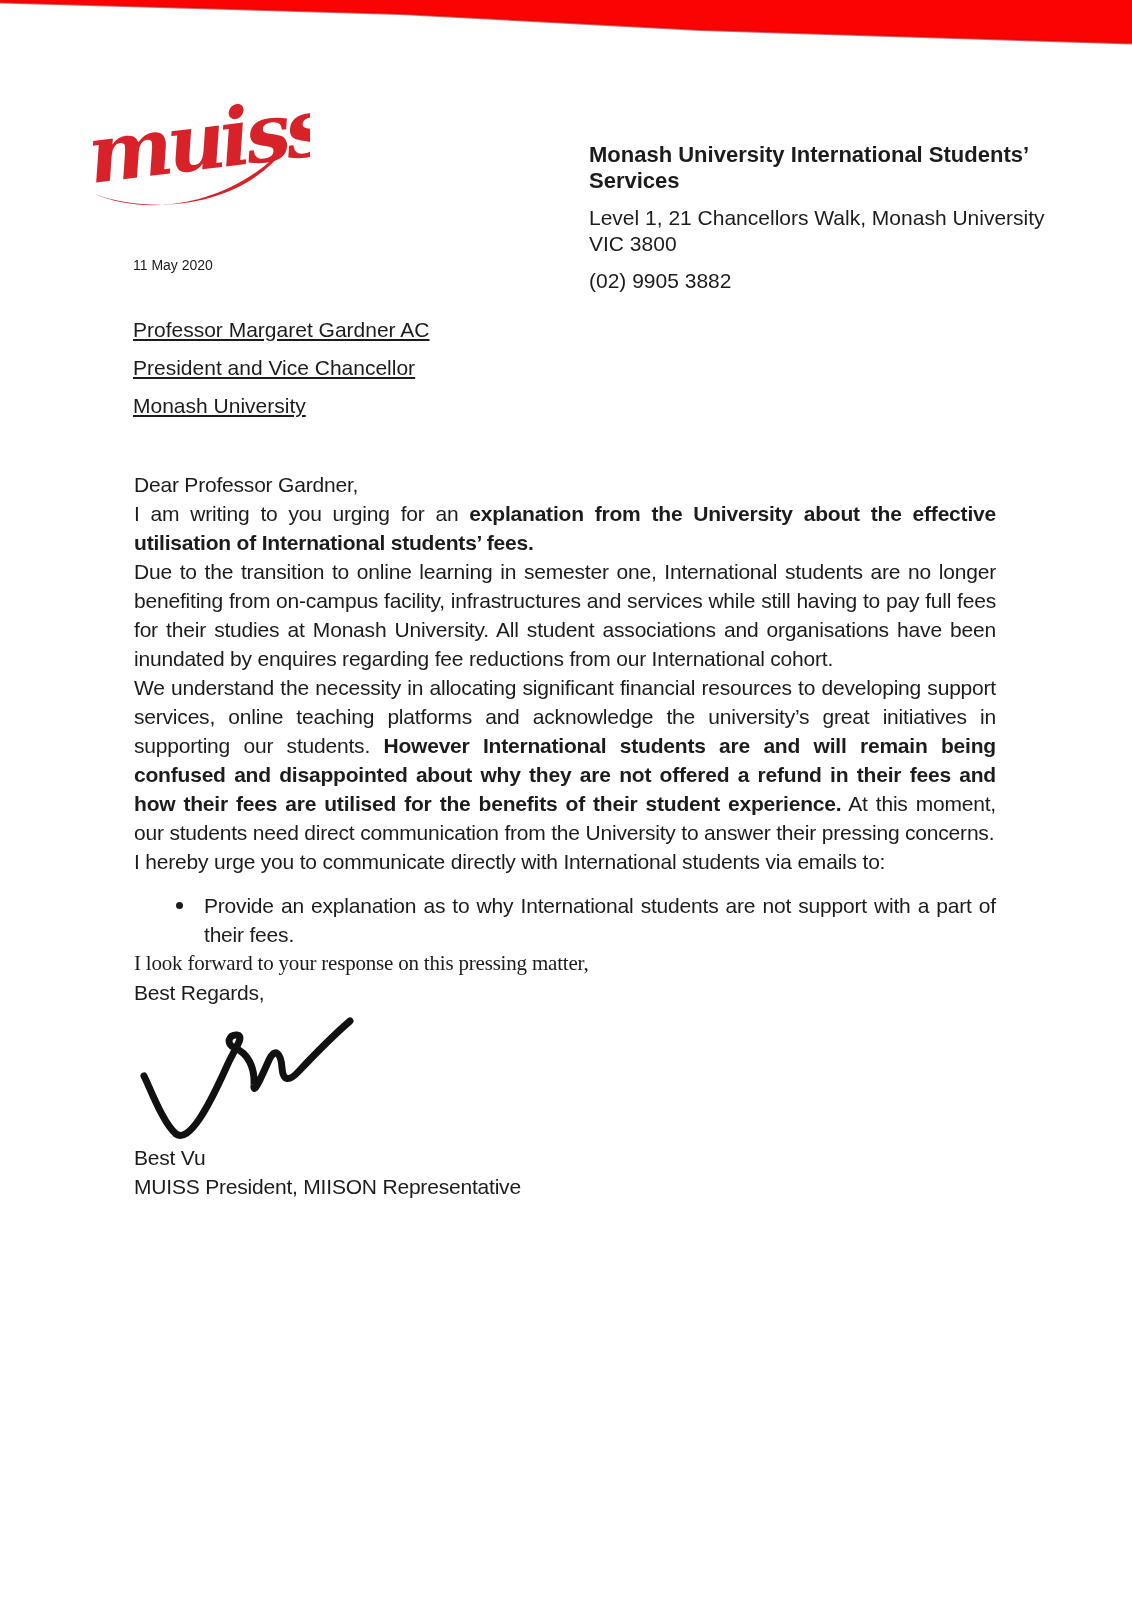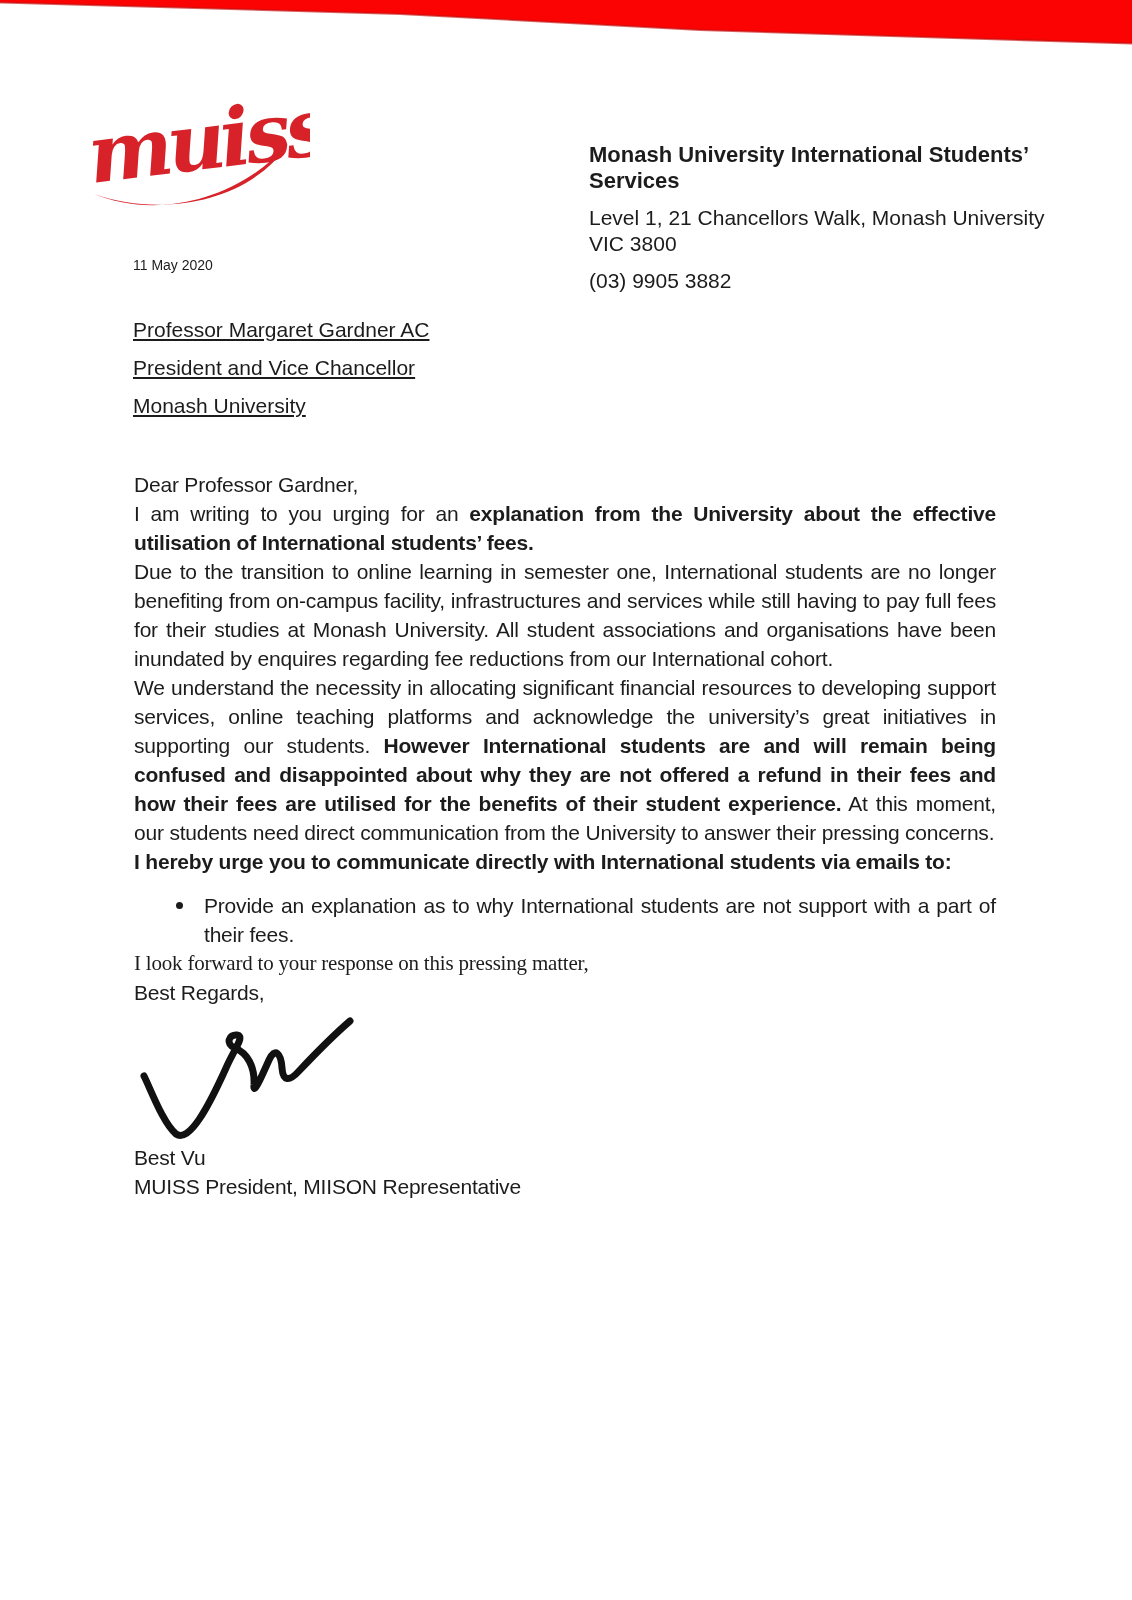"(03) 9905 3882" p.line { text: 03 -> 02 }
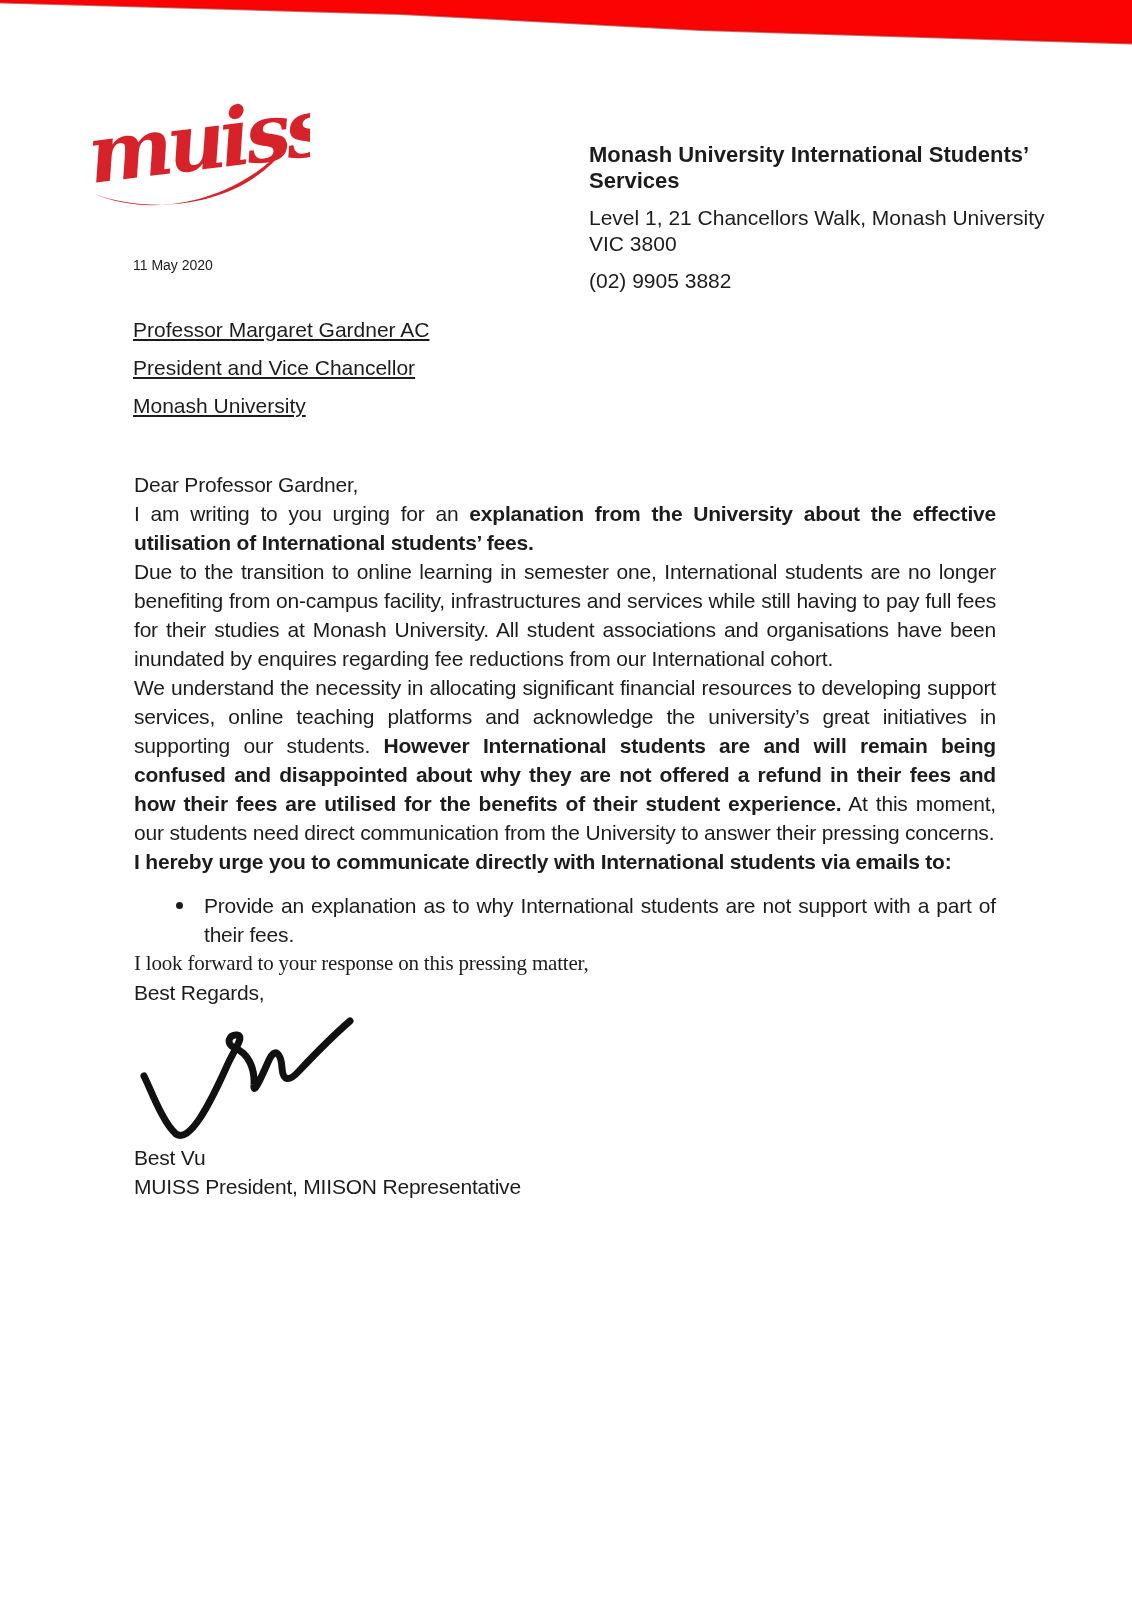"I hereby urge you to" .urge { font-weight: bold -> normal }
